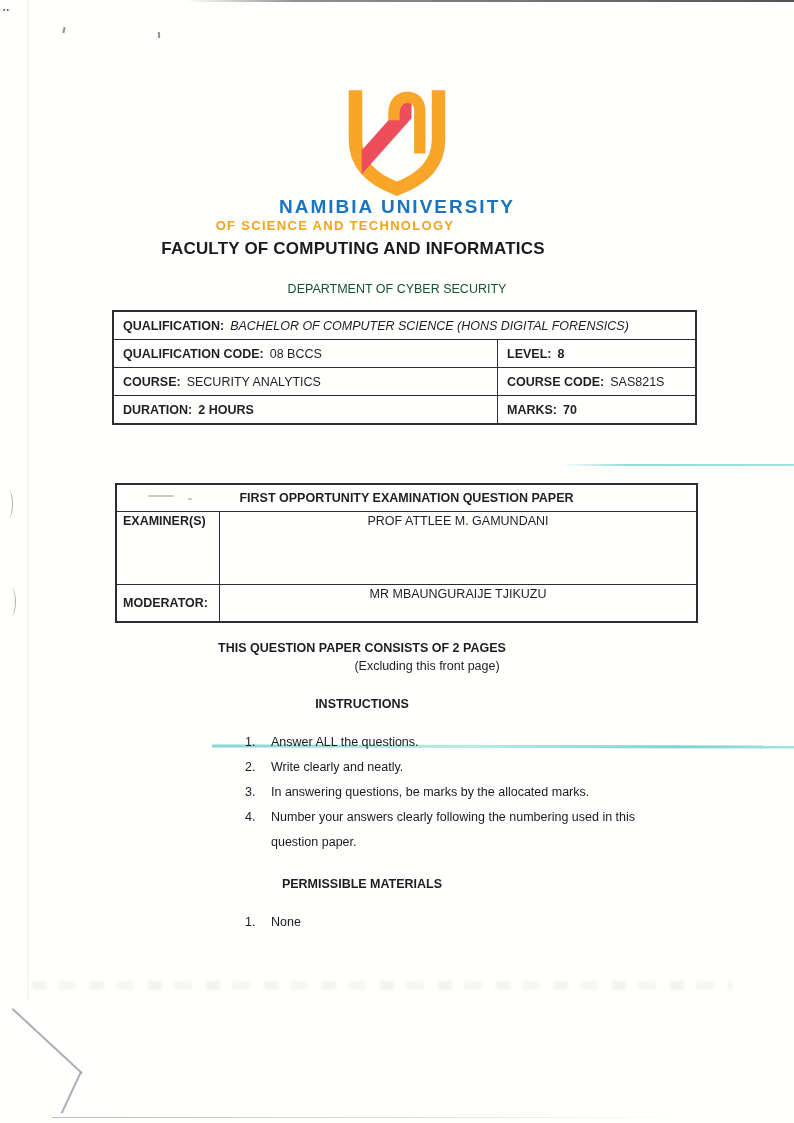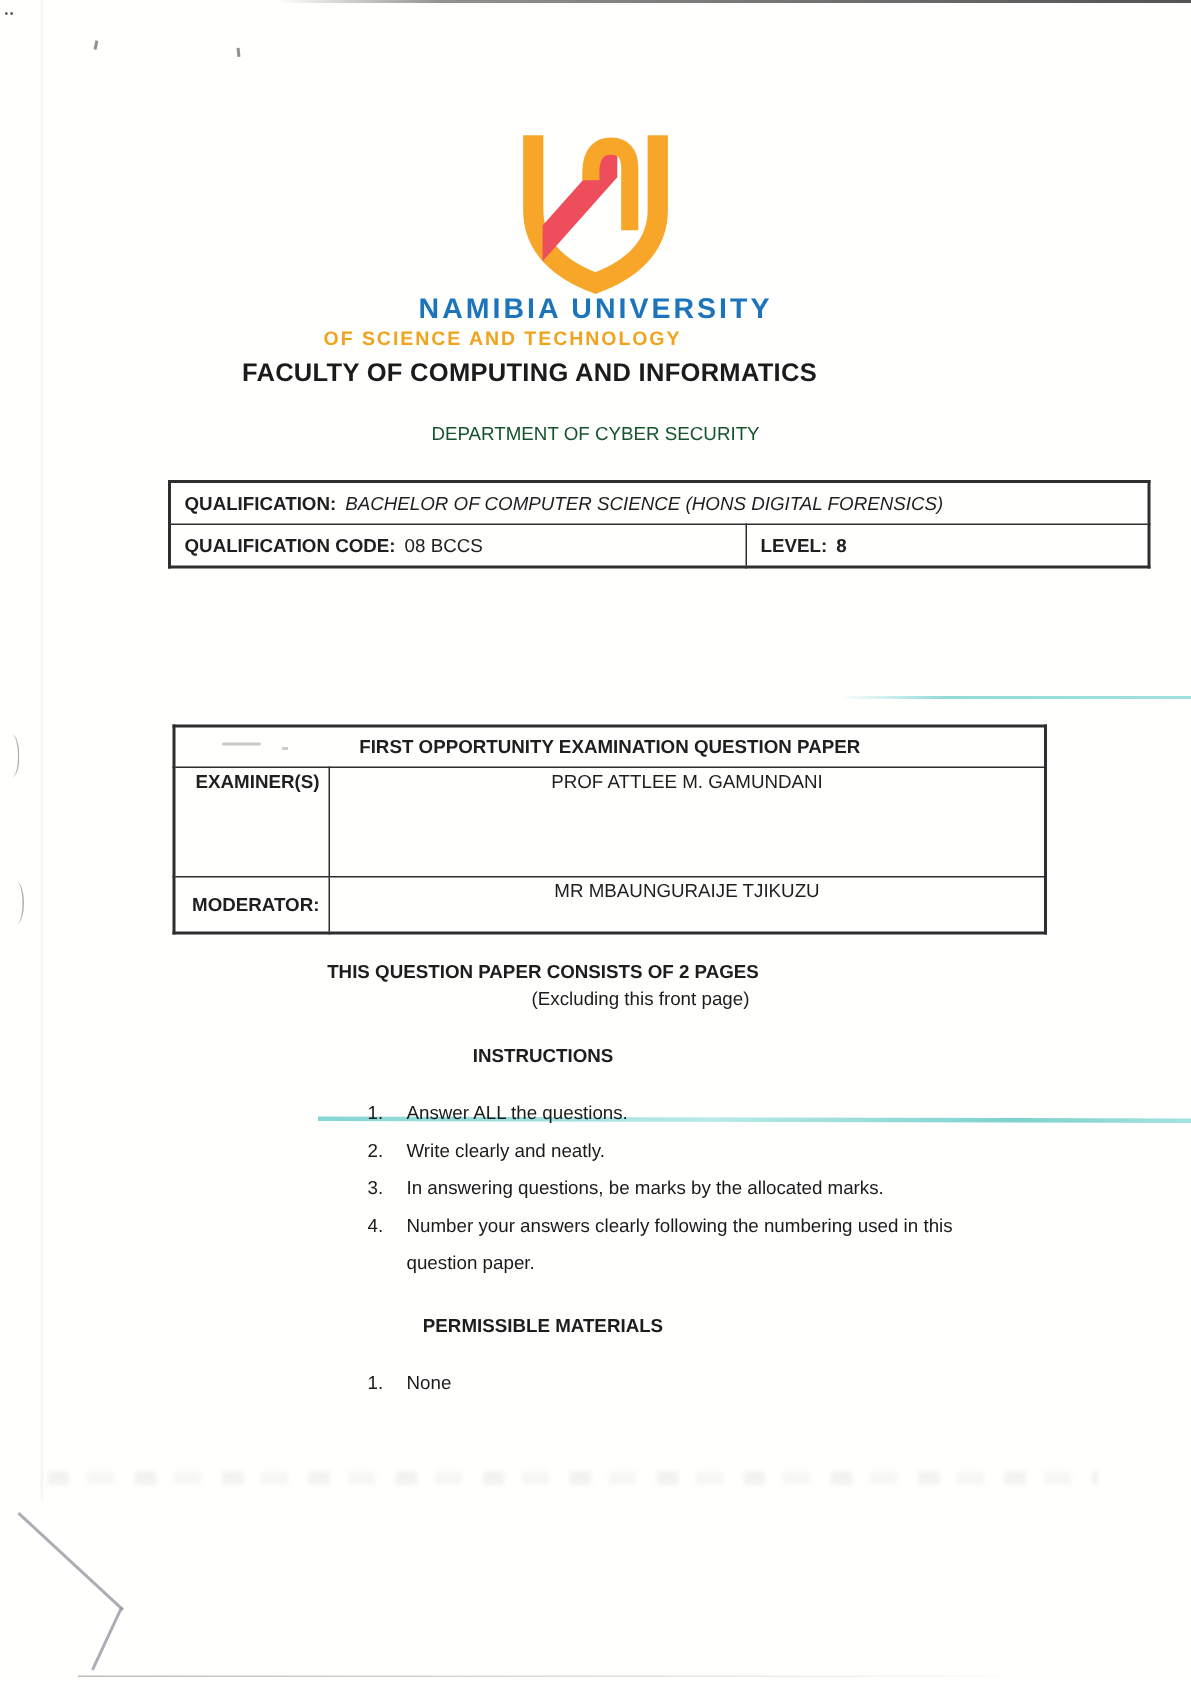"QUALIFICATION: BACHELOR OF COMPUTER" .info-table { top: 320px -> 310px; width: 655px -> 585px }
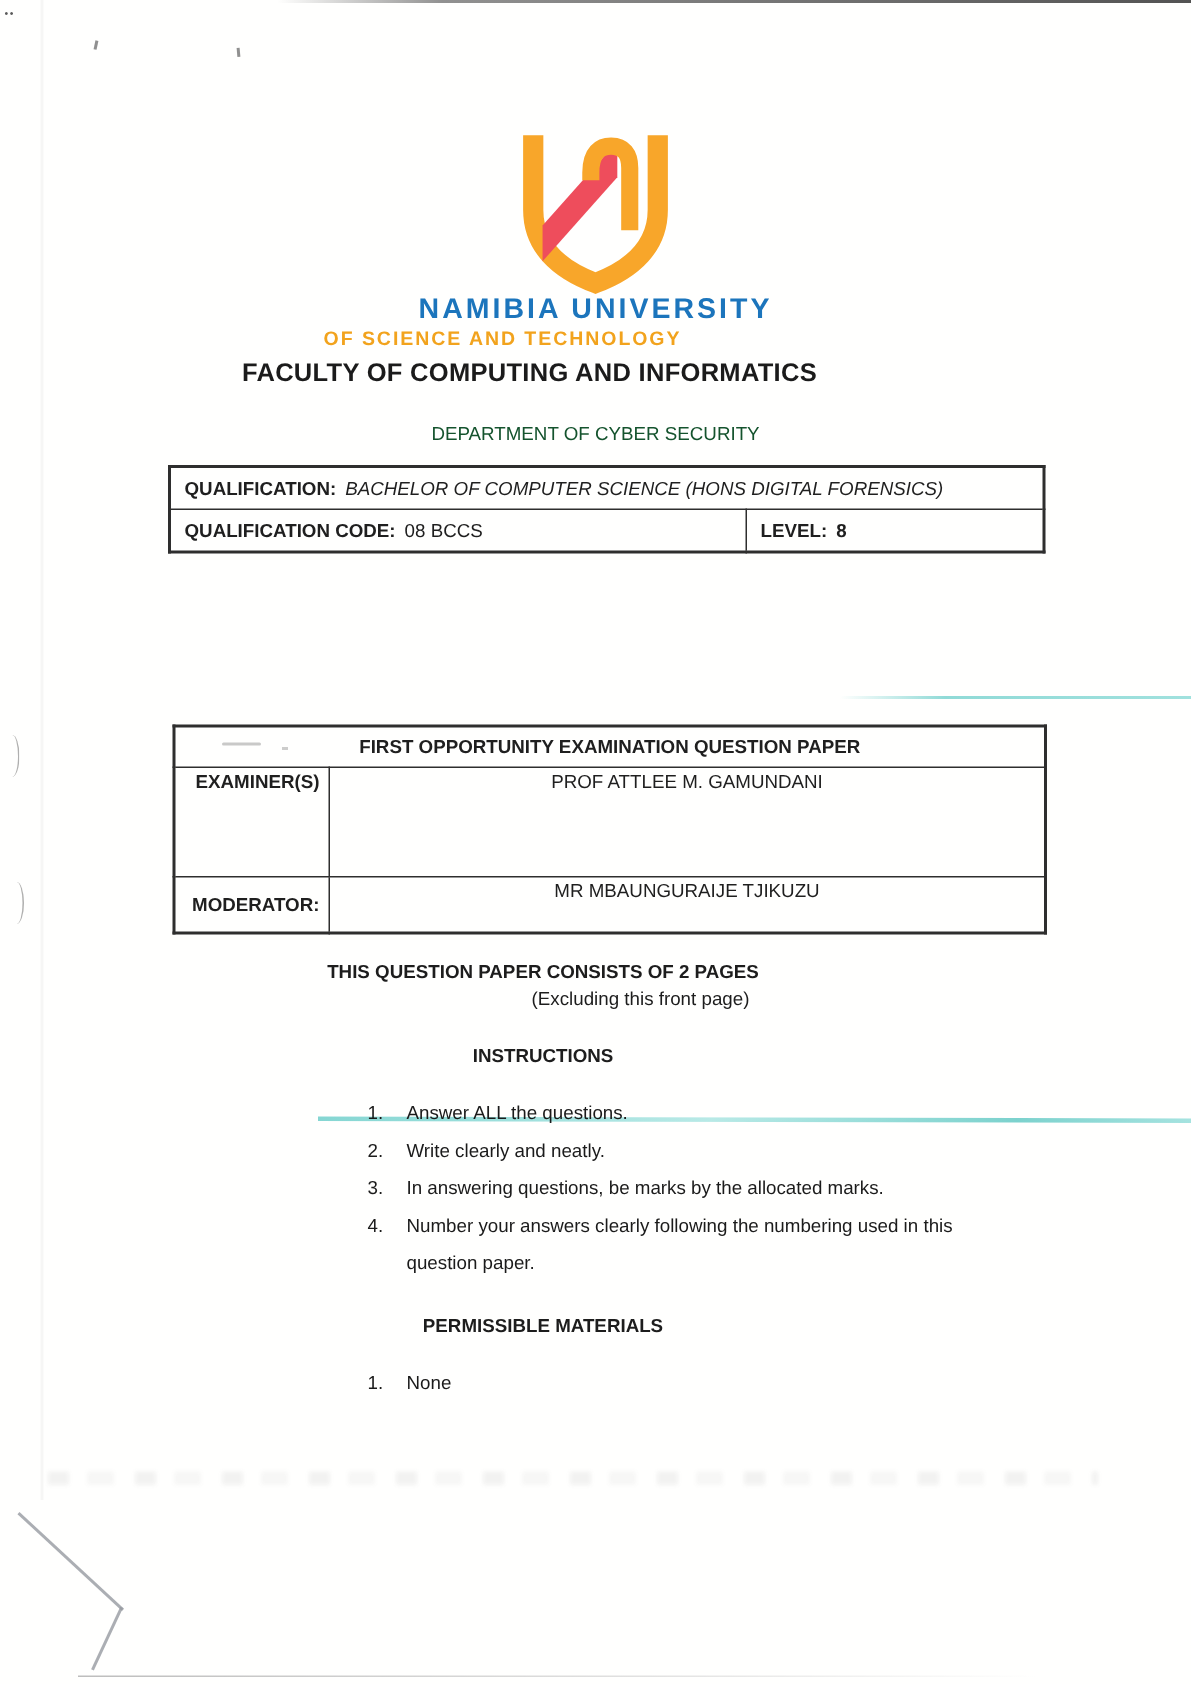"COURSE: SECURITY ANALYTICS" tr { html: none -> <tr> <td> <span>COURSE:</span><span>SECURITY ANALYTICS</span> </td> <td> <span>COURSE CODE:</span><span>SAS821S</span> </td> </tr> }
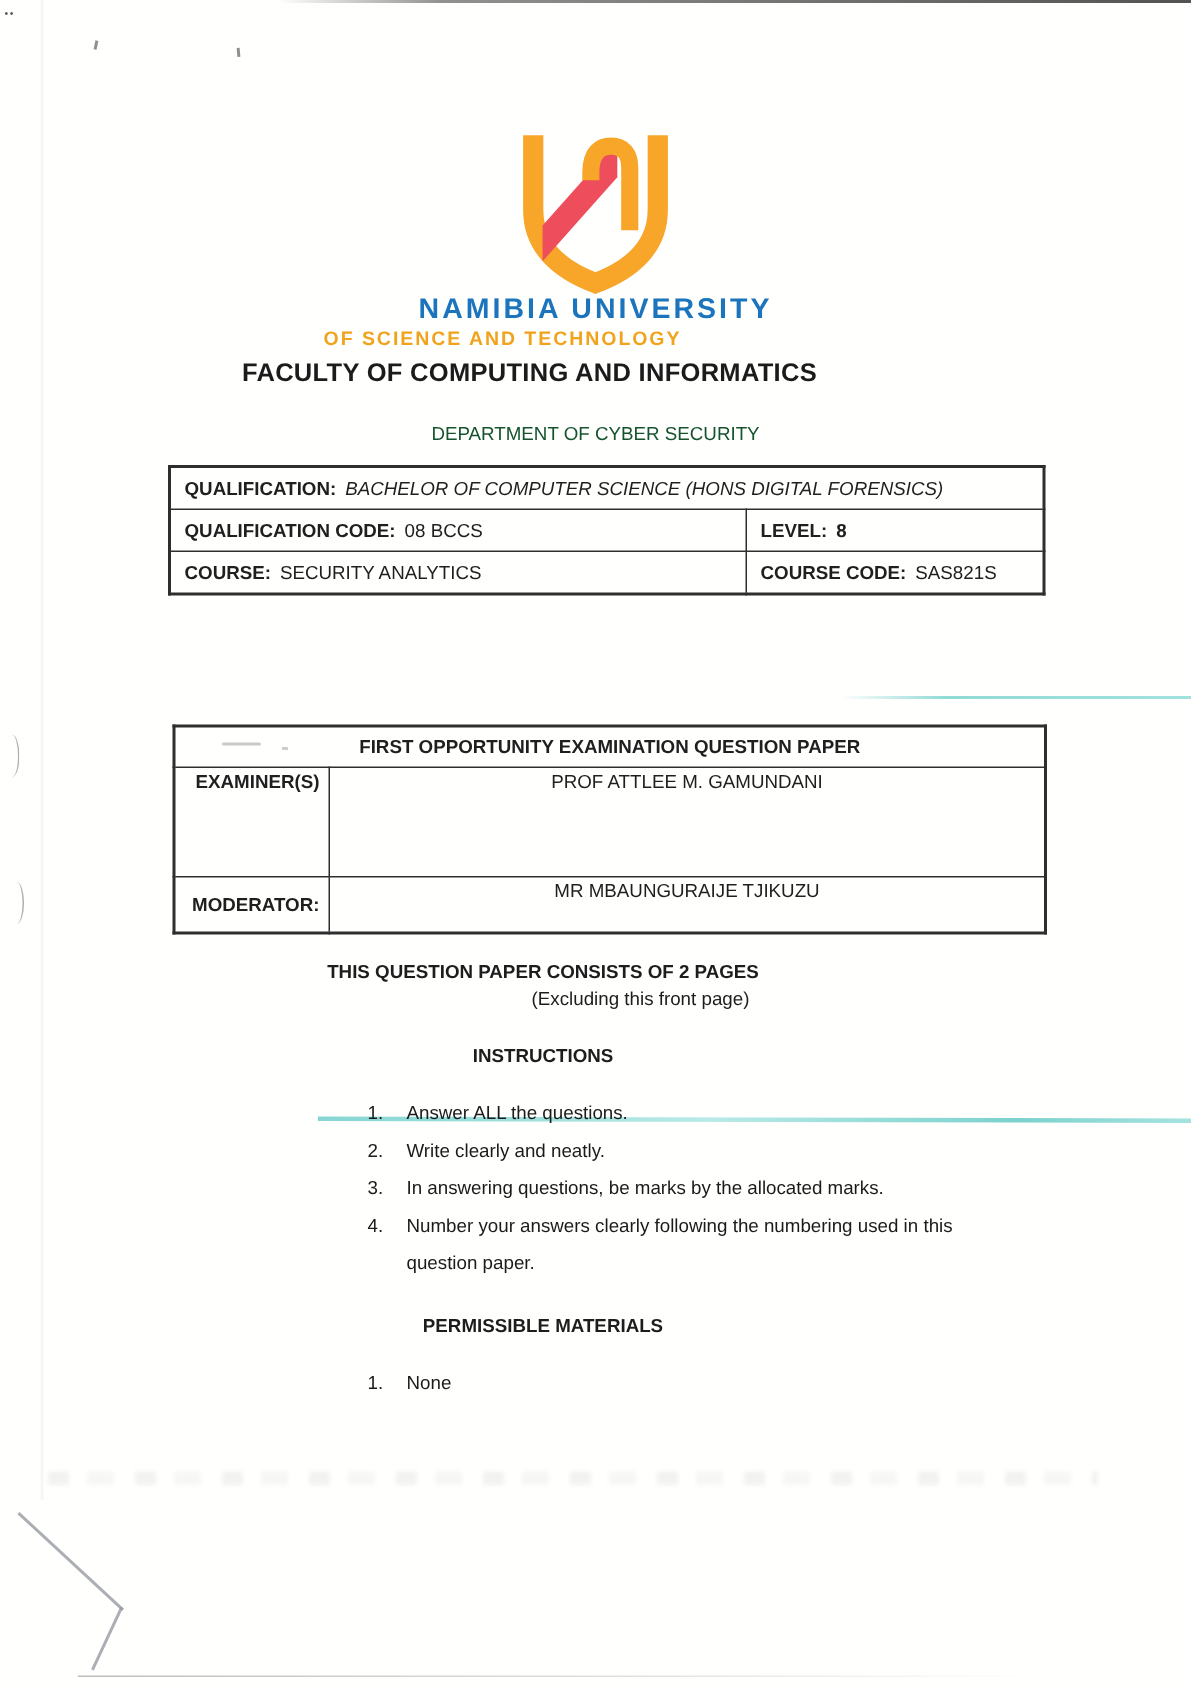"DURATION: 2 HOURS" tr { html: none -> <tr> <td> <span>DURATION:</span><span>2 HOURS</span> </td> <td> <span>MARKS:</span><span>70</span> </td> </tr> }
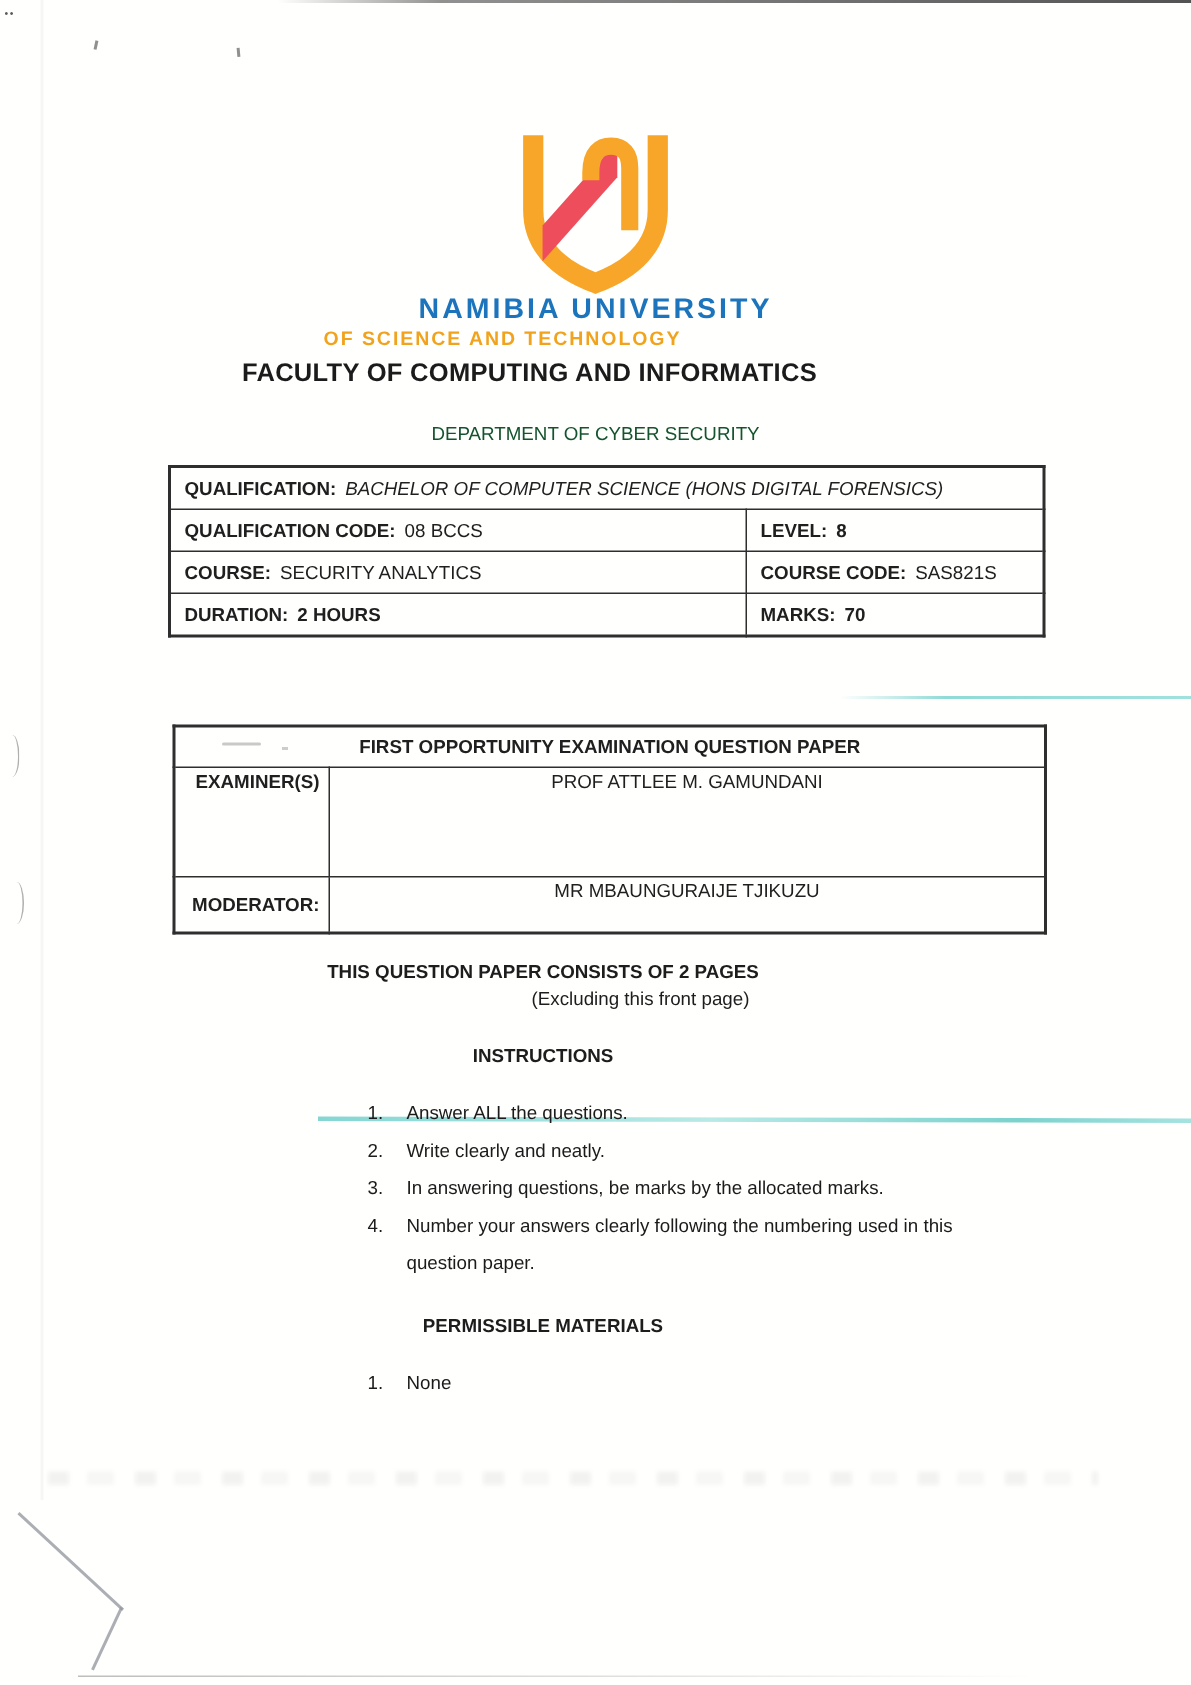"EXAMINER(S)" .exam-label-cell { text-align: right -> none }
